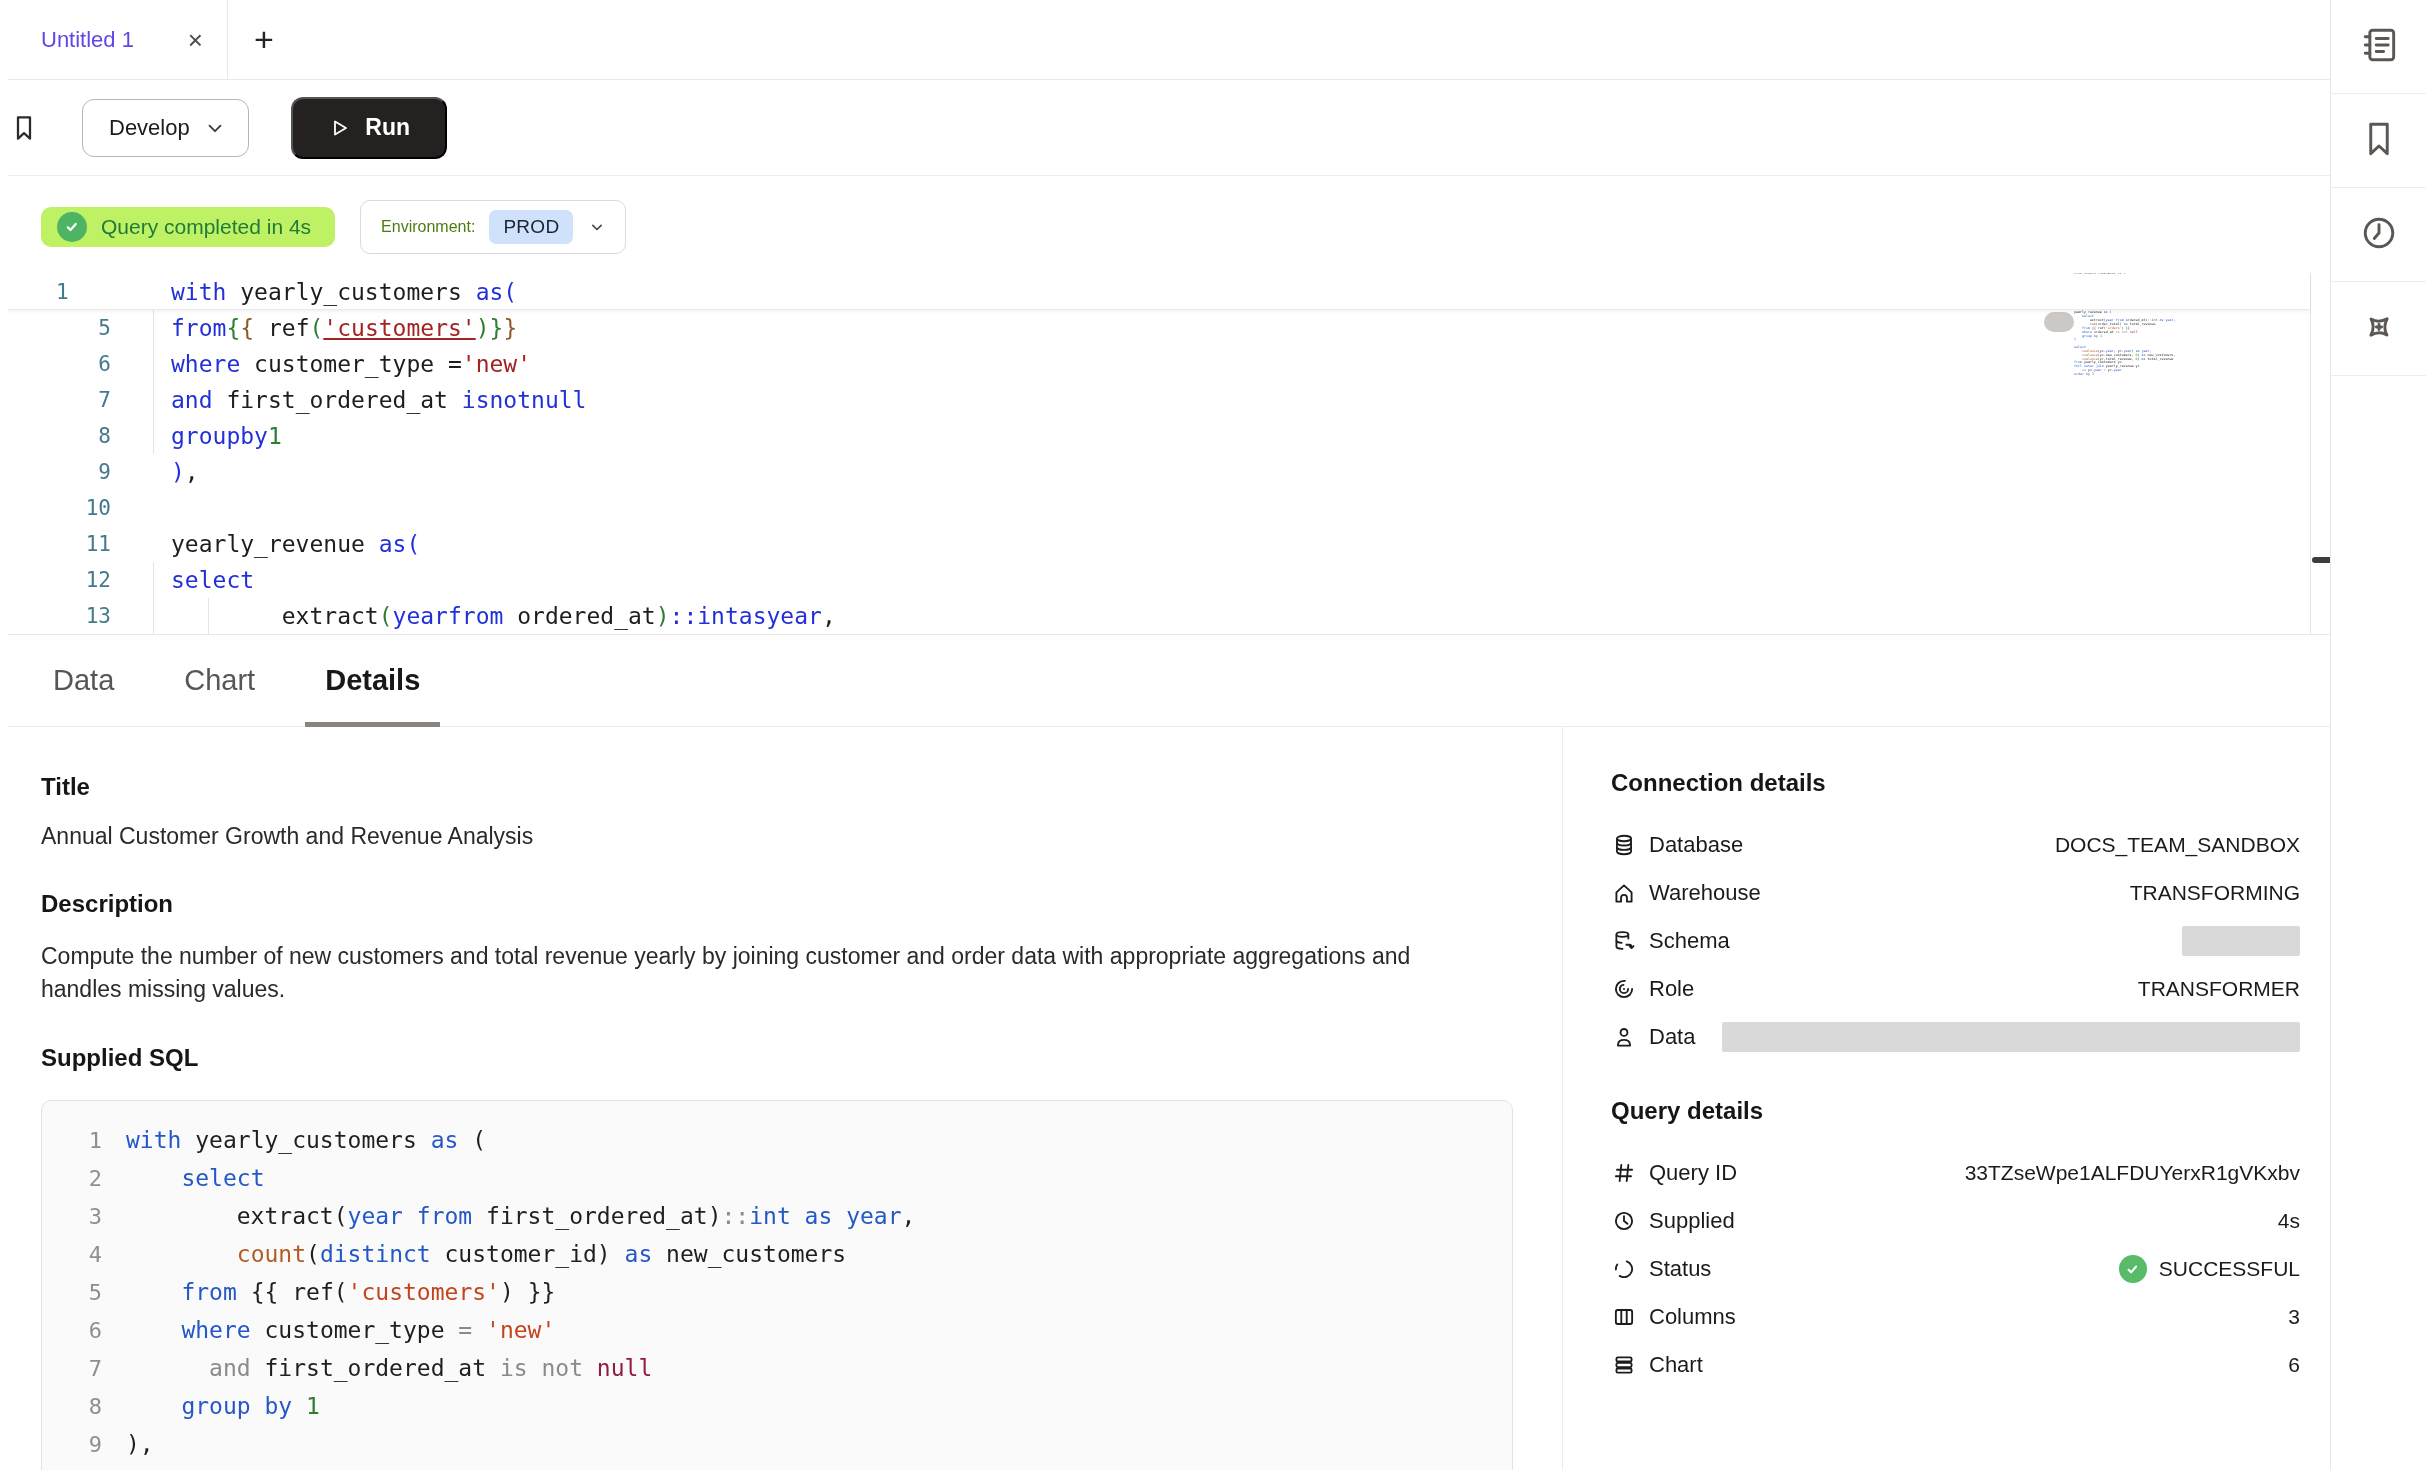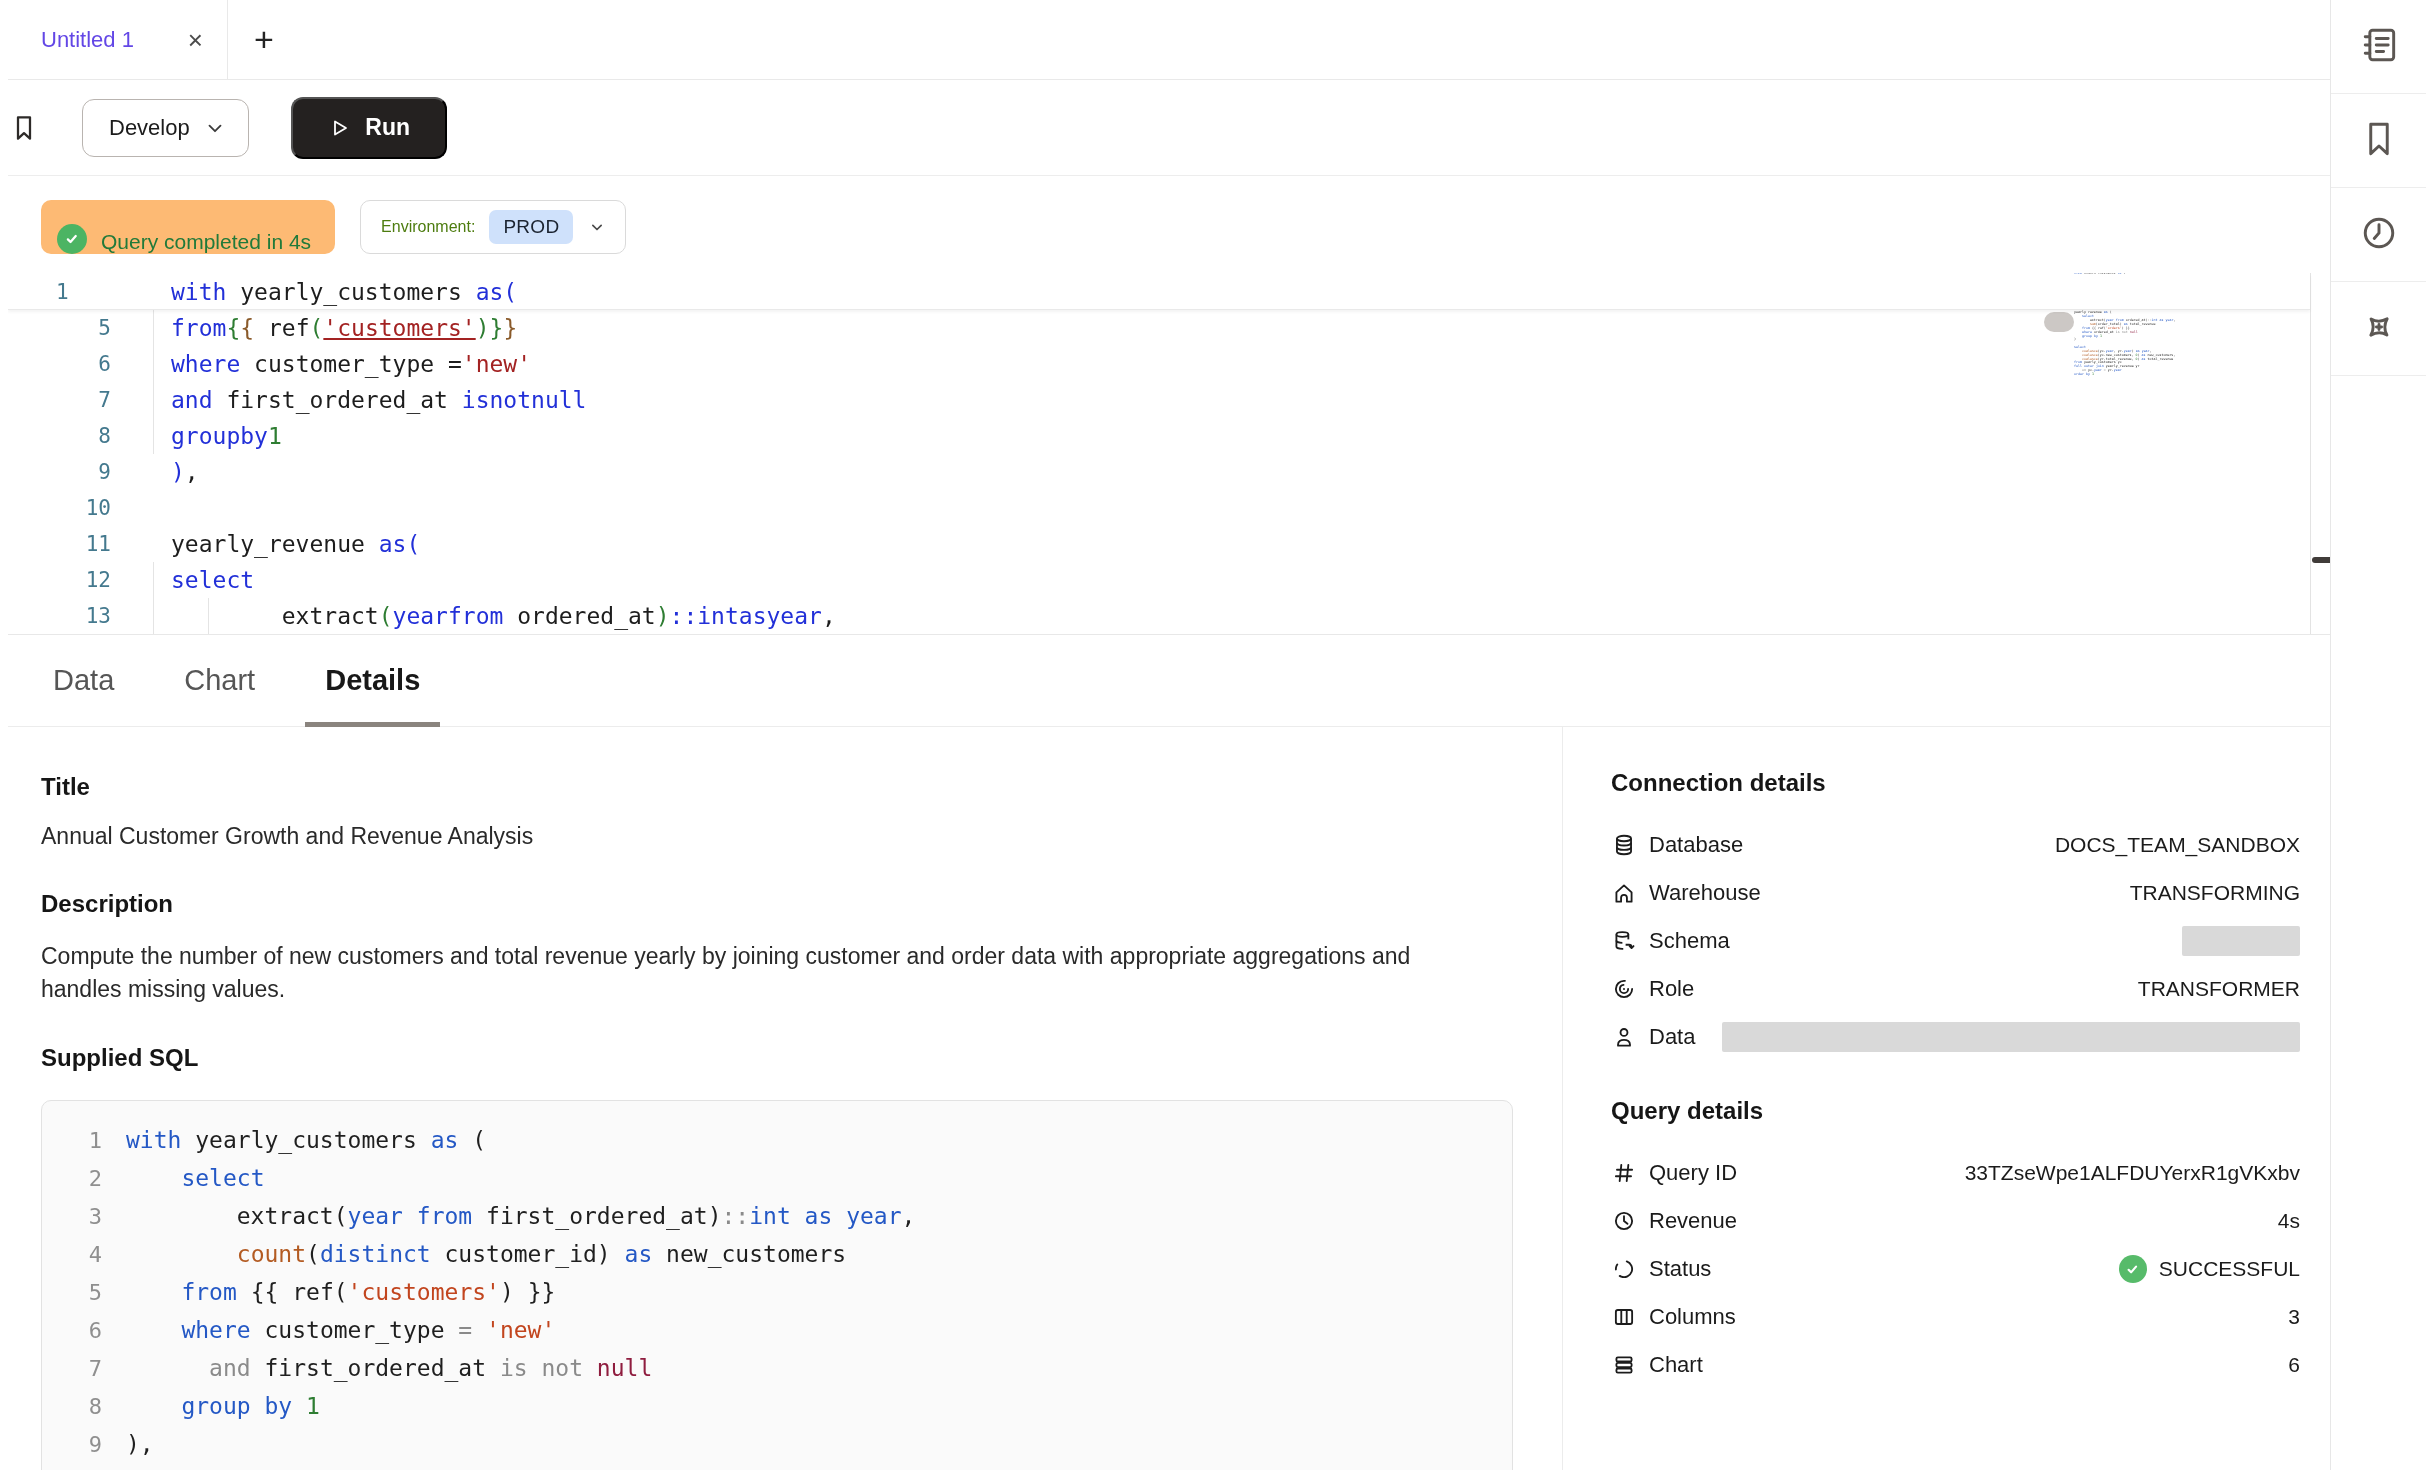"Query completed in 4s" .pill-success { align-items: flex-end -> center; background: #fdba74 -> #bef264; height: 54px -> 40px }
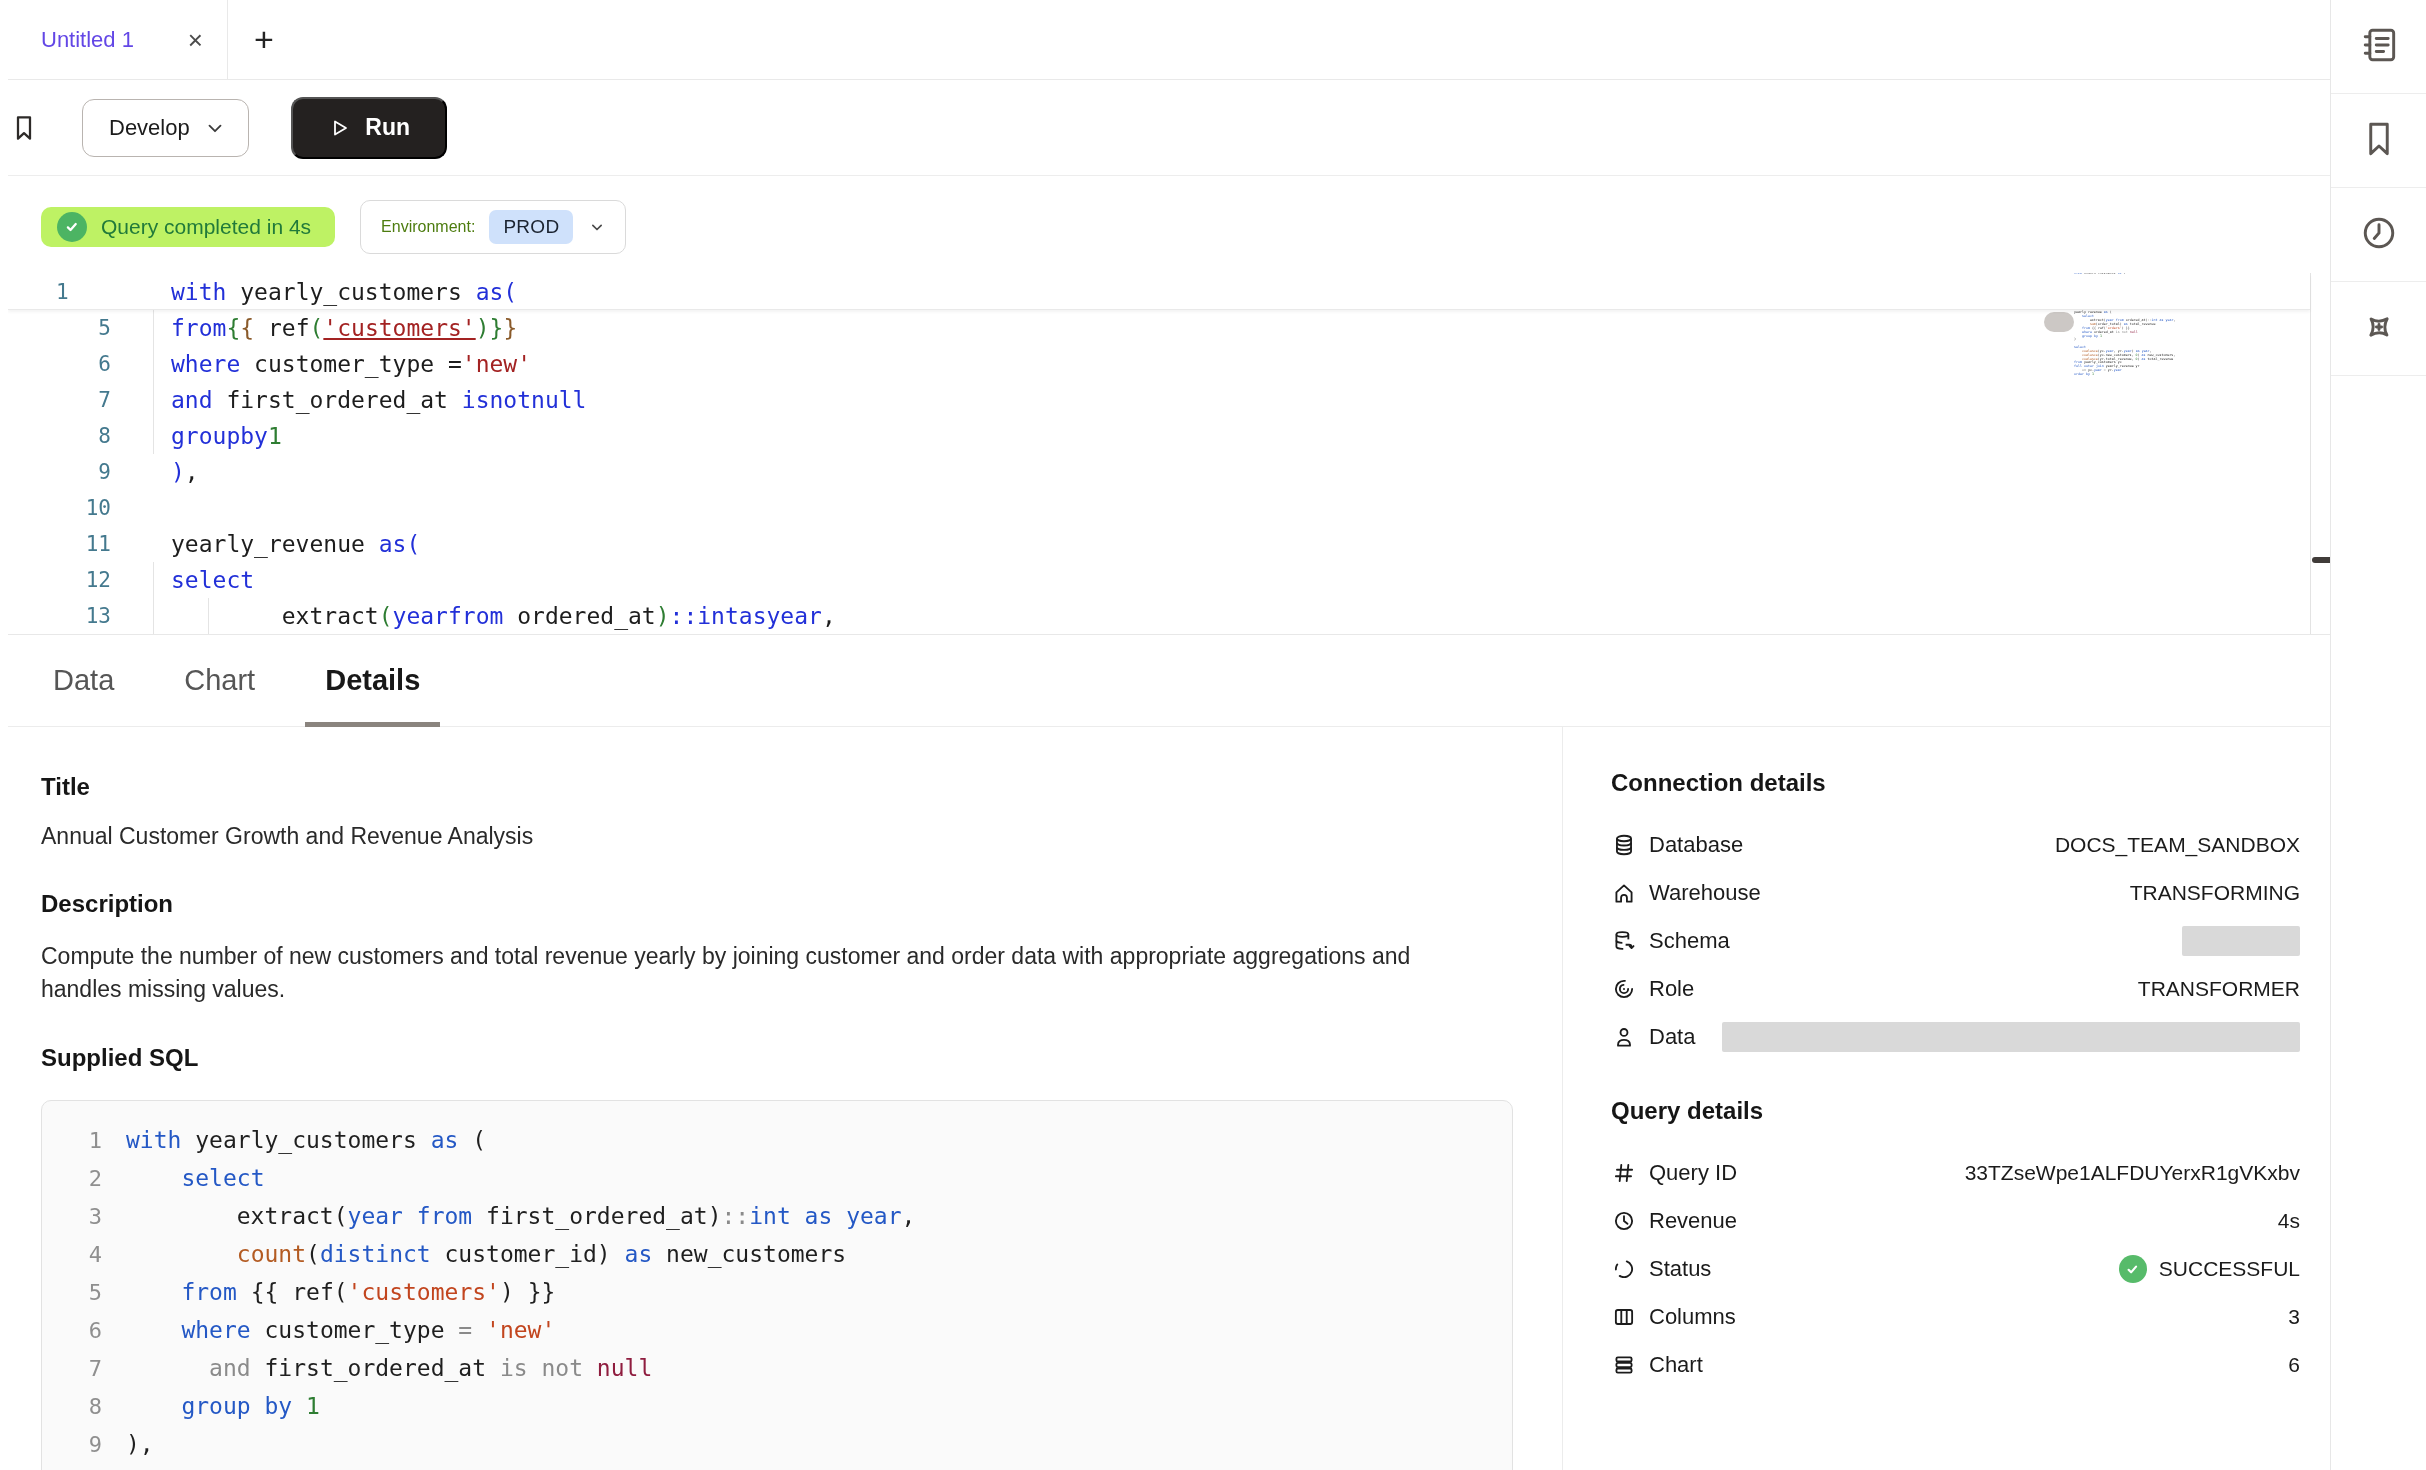"Revenue" span.kv-label { text: Revenue -> Supplied }
